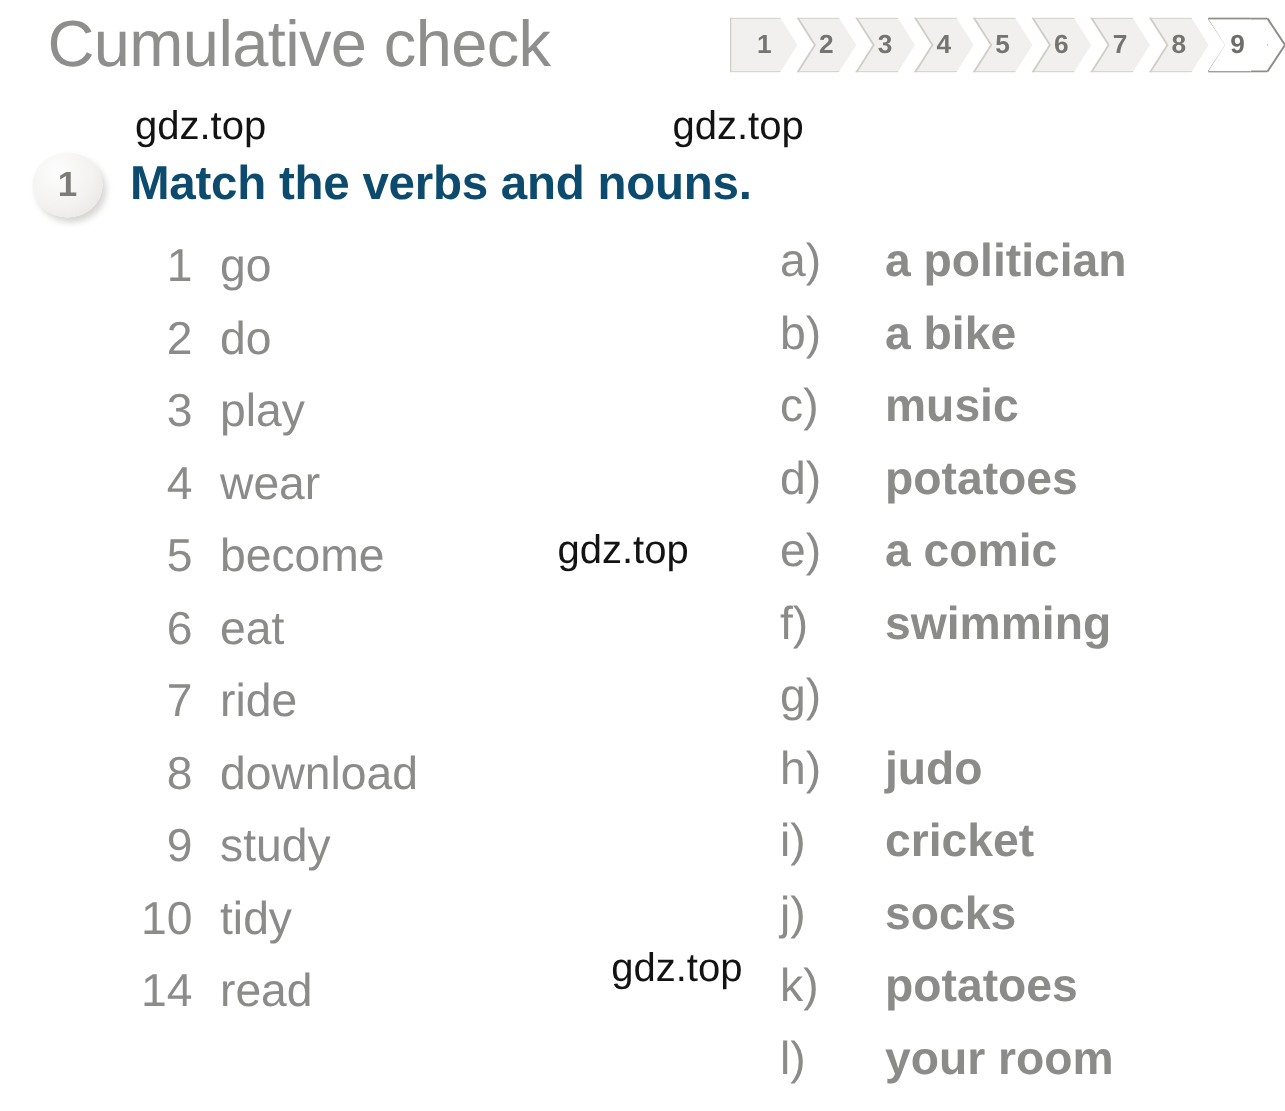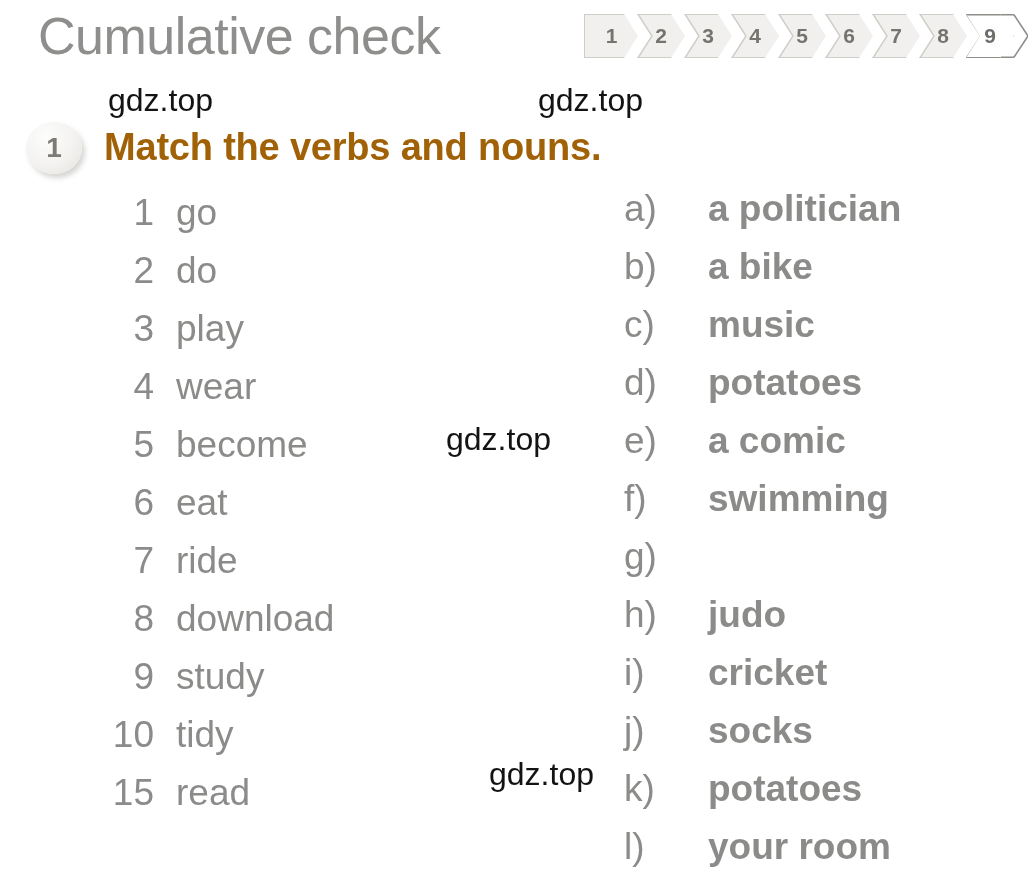"Match the verbs and nouns." #exercise-title { color: #a16207 -> #0c4a6e }
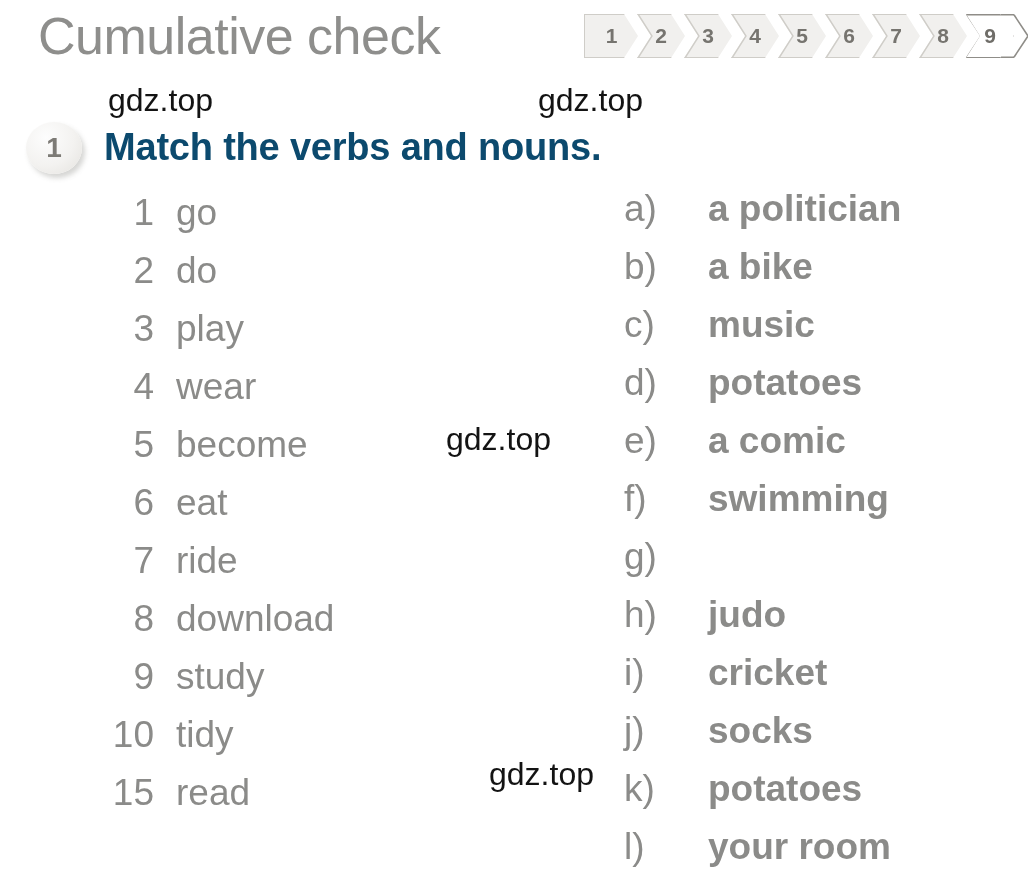"15" span.row-marker { text: 15 -> 14 }
